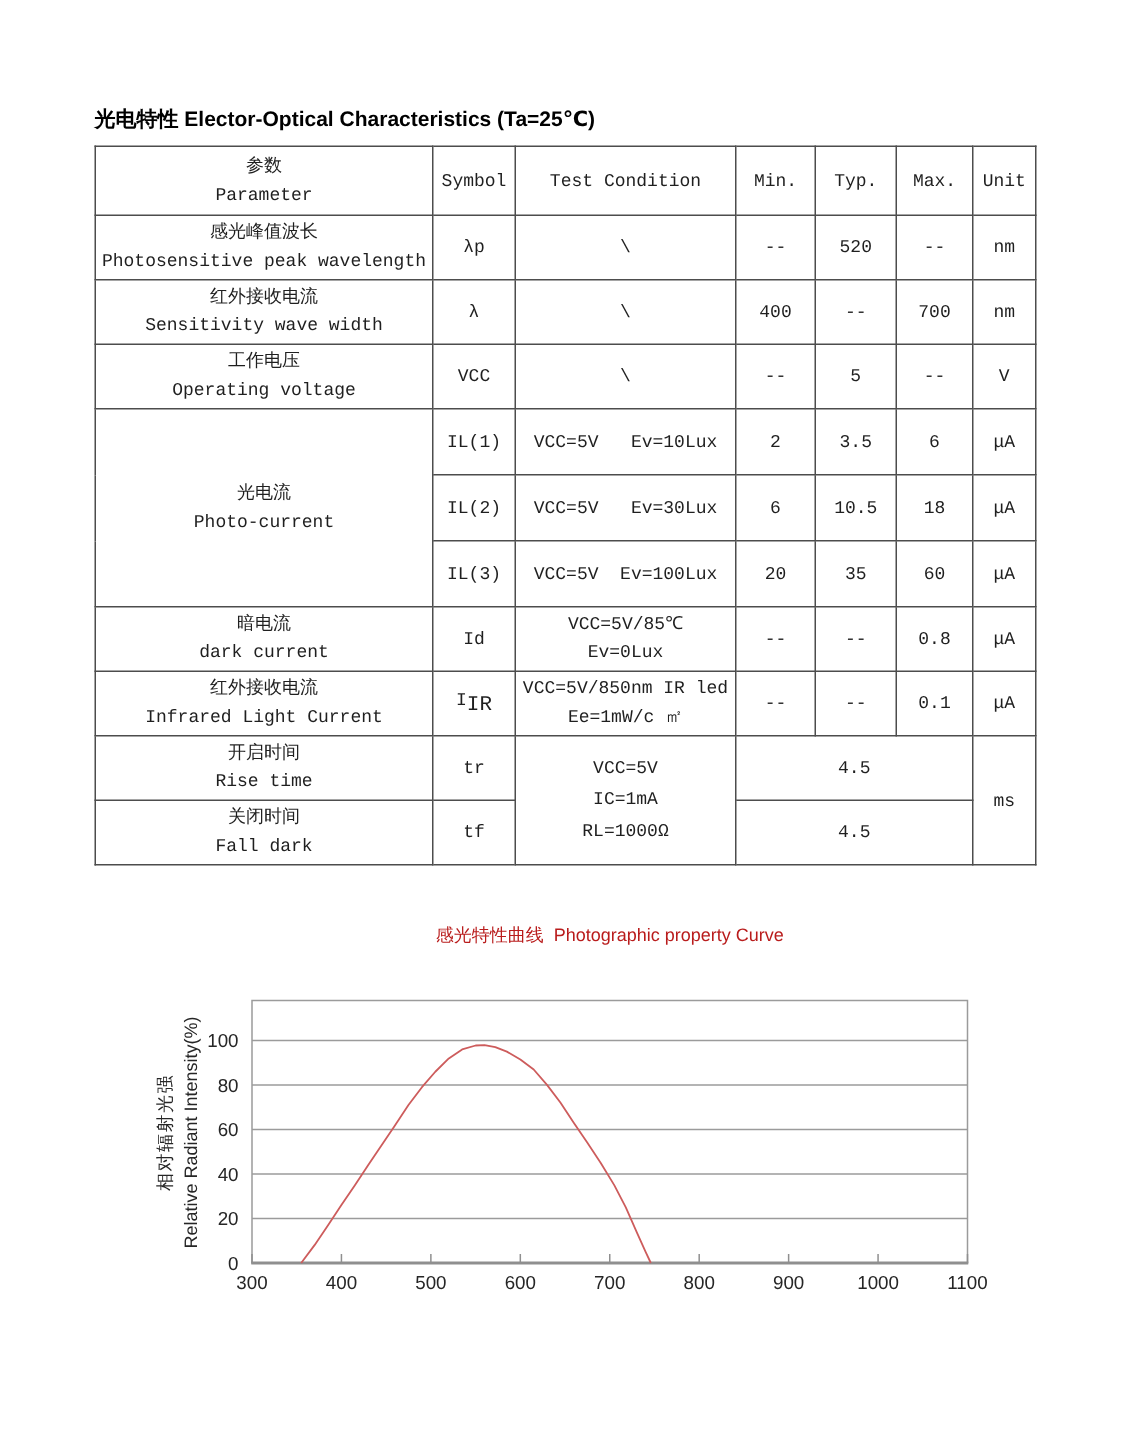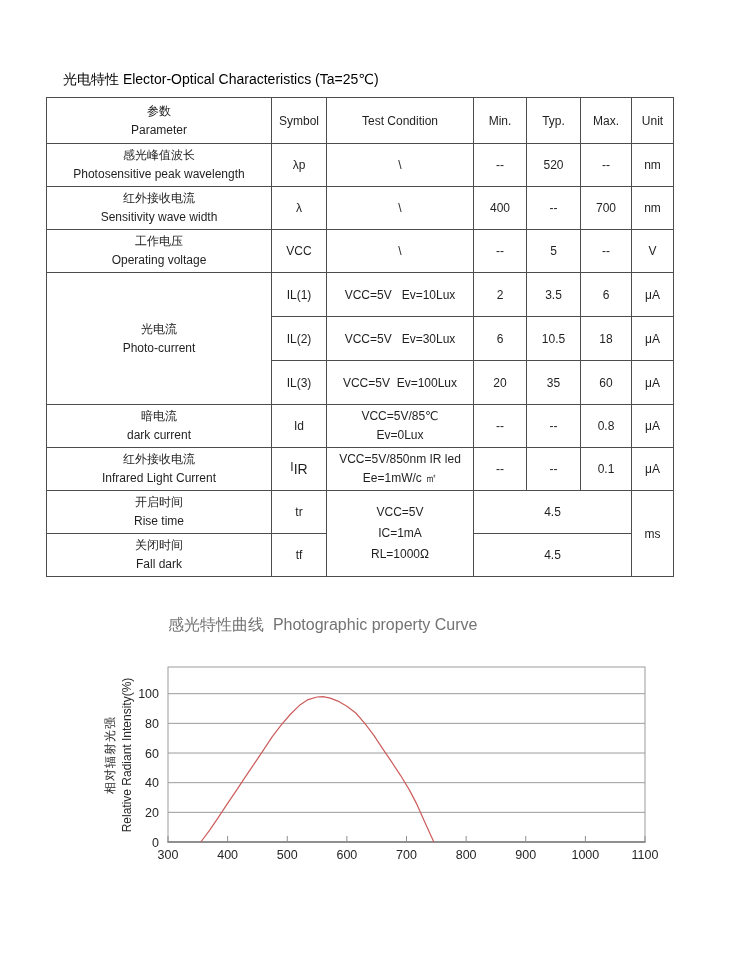"光电特性 Elector-Optical Characteristics" .sec-title { font-weight: normal -> bold }
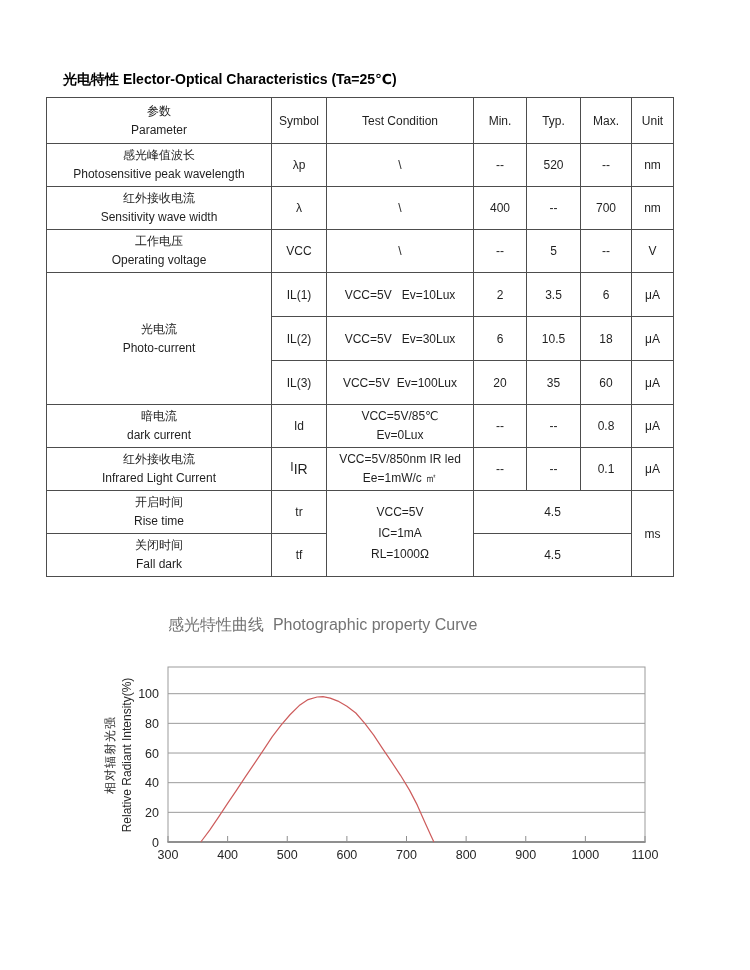"参数" table.eo { font-family: none -> Liberation Mono, monospace; left: 46px -> 63px }
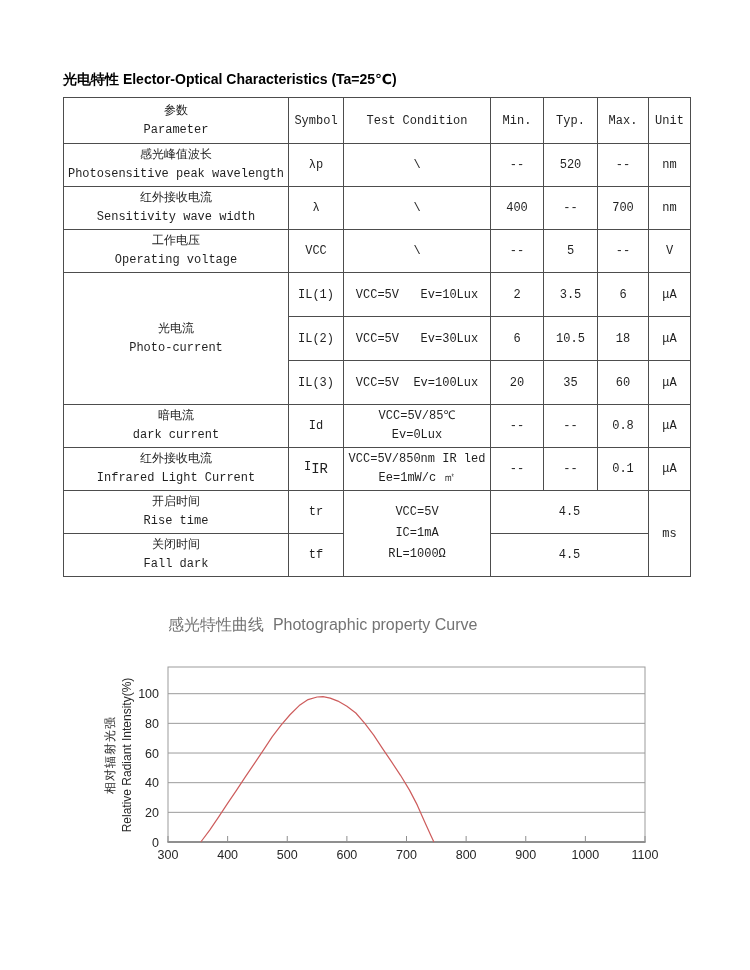"感光特性曲线 Photographic property Curve" .chart-title { color: #737373 -> #b91c1c; font-size: 16px -> 12px; text-align: none -> center }
